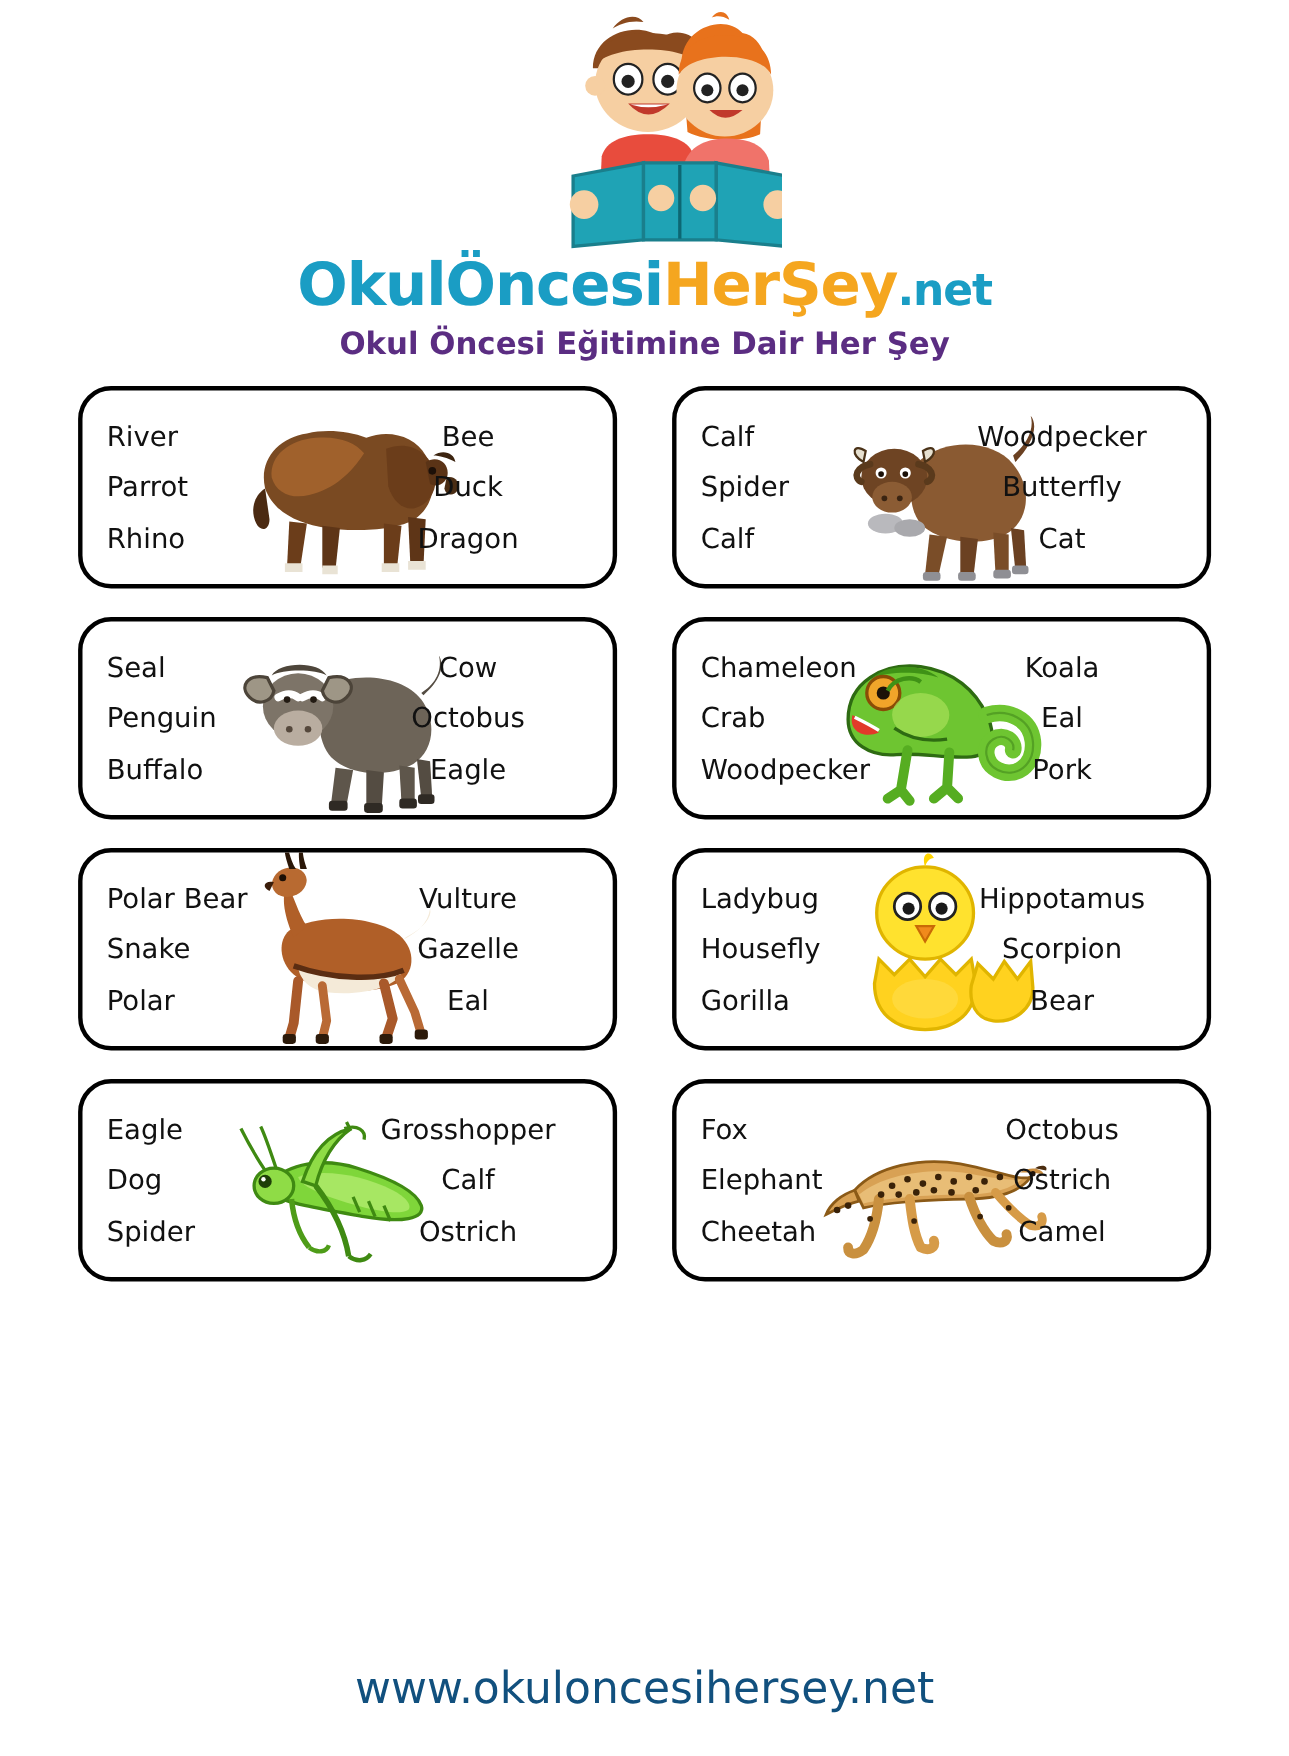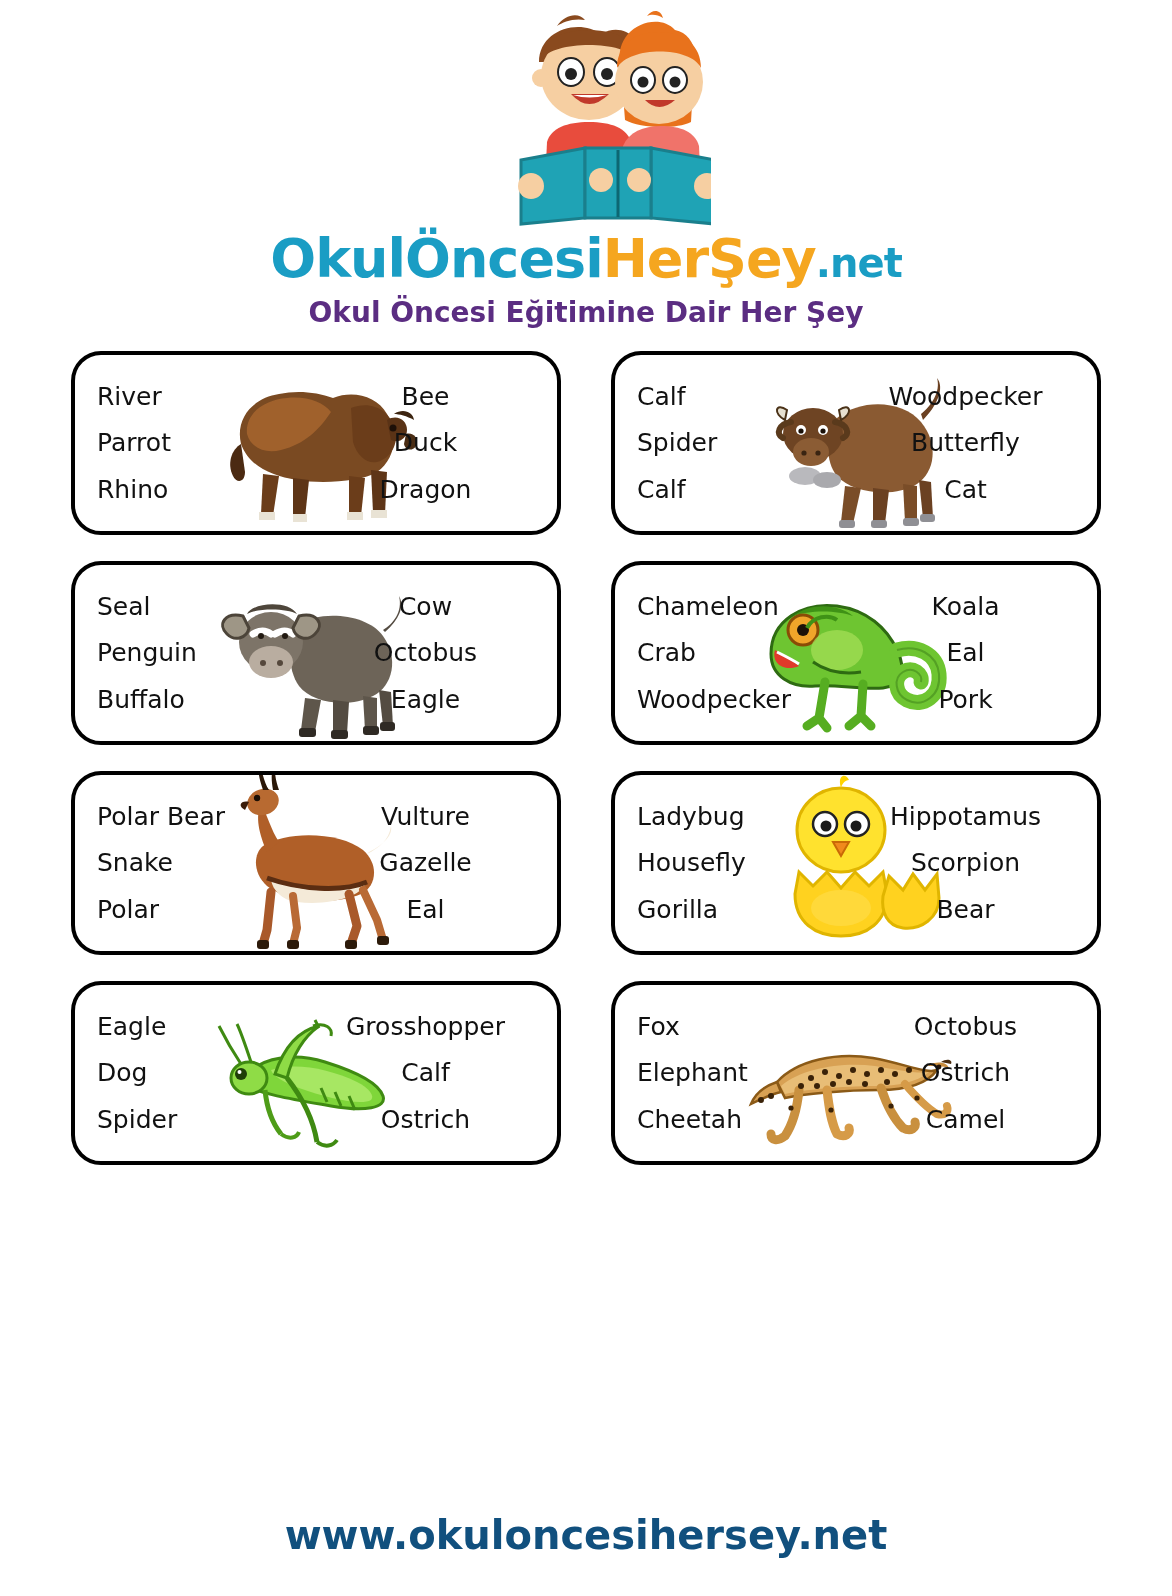"www.okuloncesihersey.net" .footer { font-weight: bold -> normal }
